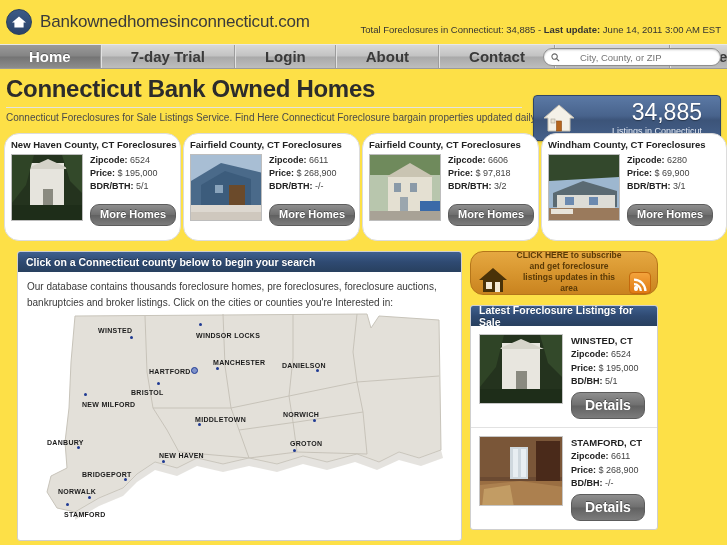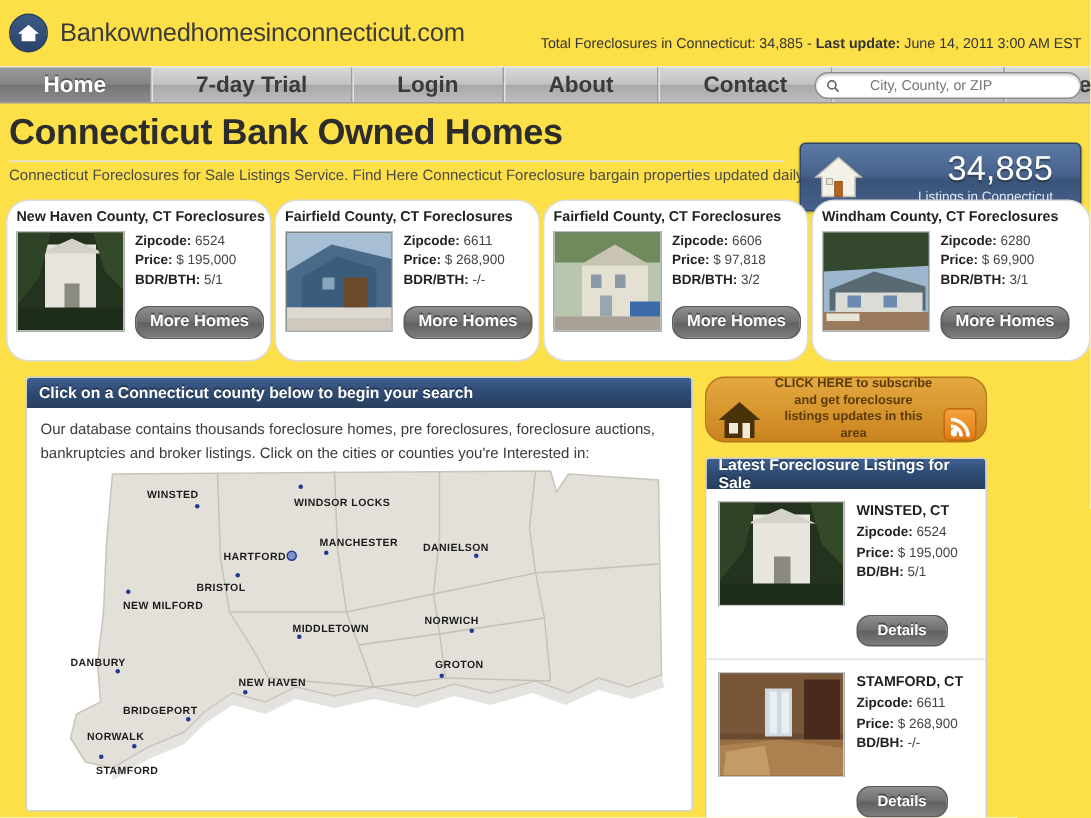"Details" .btn-details { font-size: 10px -> 14px; margin-top: 21px -> 3px }
